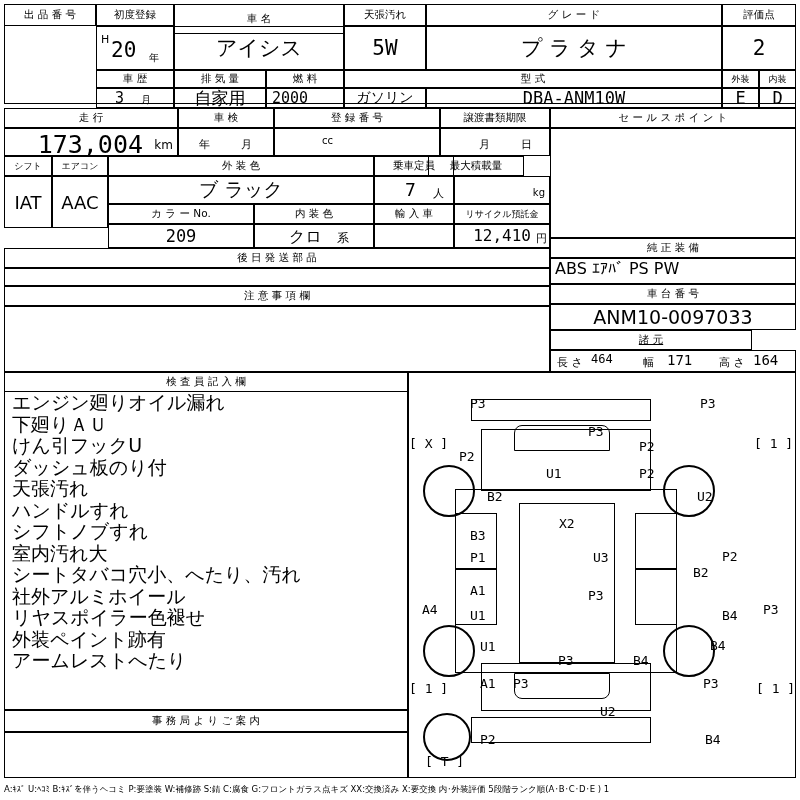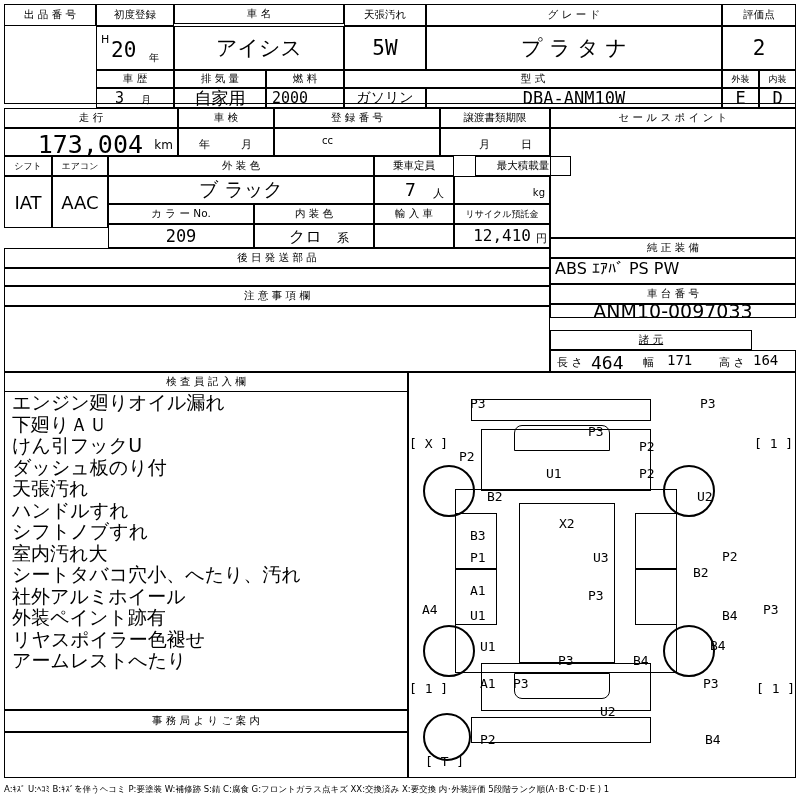"車 名" div.box { height: 20px -> 30px }
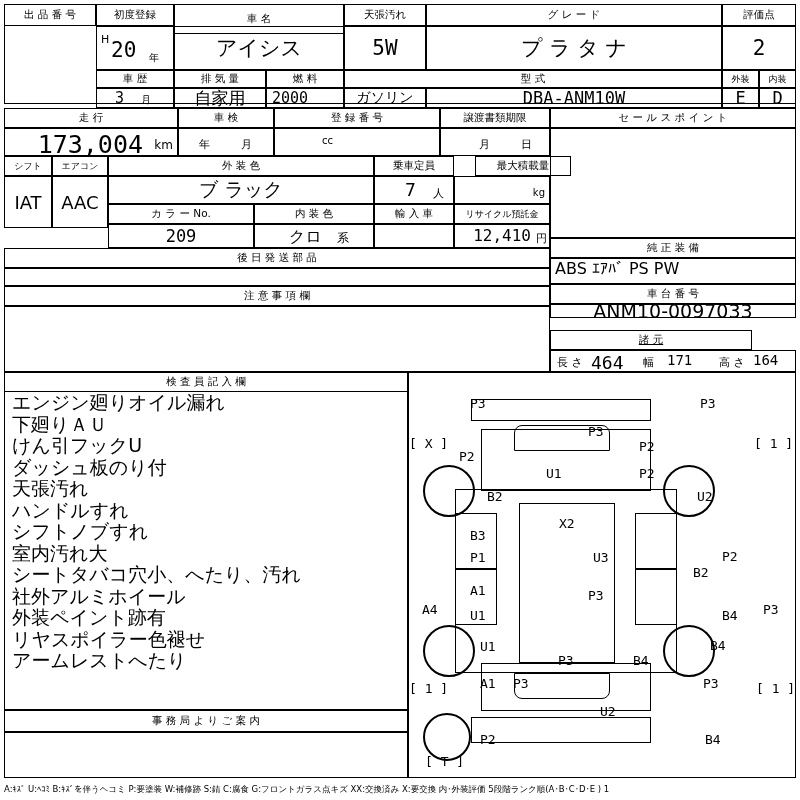"最大積載量" div.box { left: 475px -> 428px }
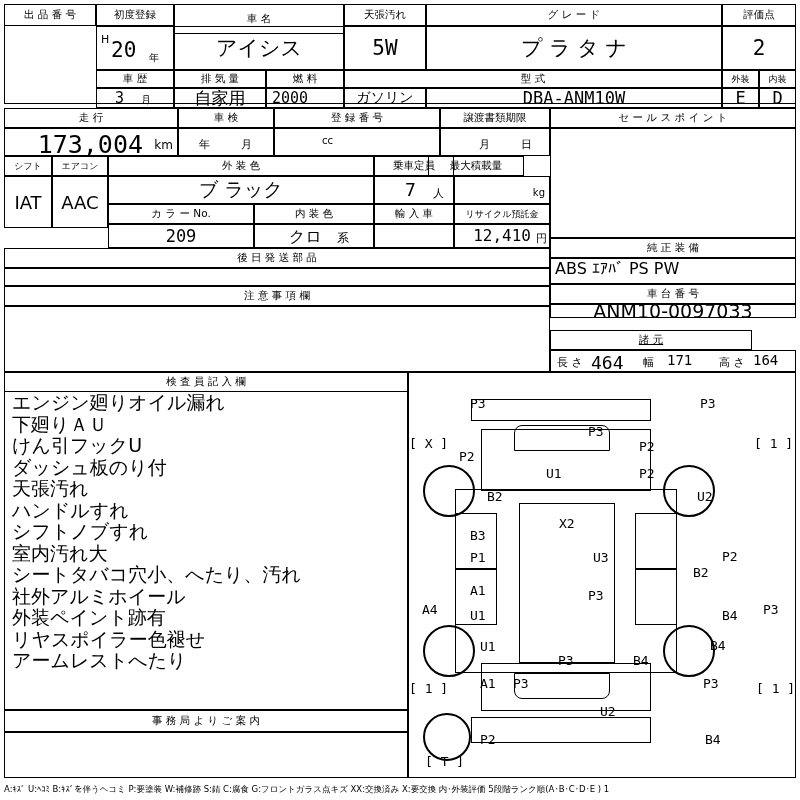"ANM10-0097033" div.box { height: 14px -> 26px }
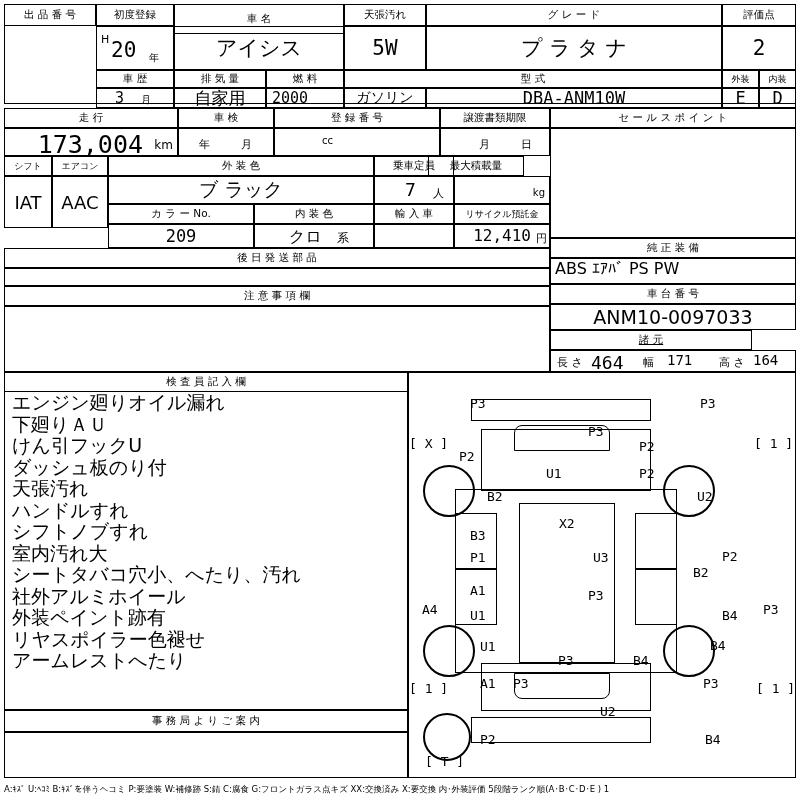"464" div.mono { font-size: 18px -> 12px }
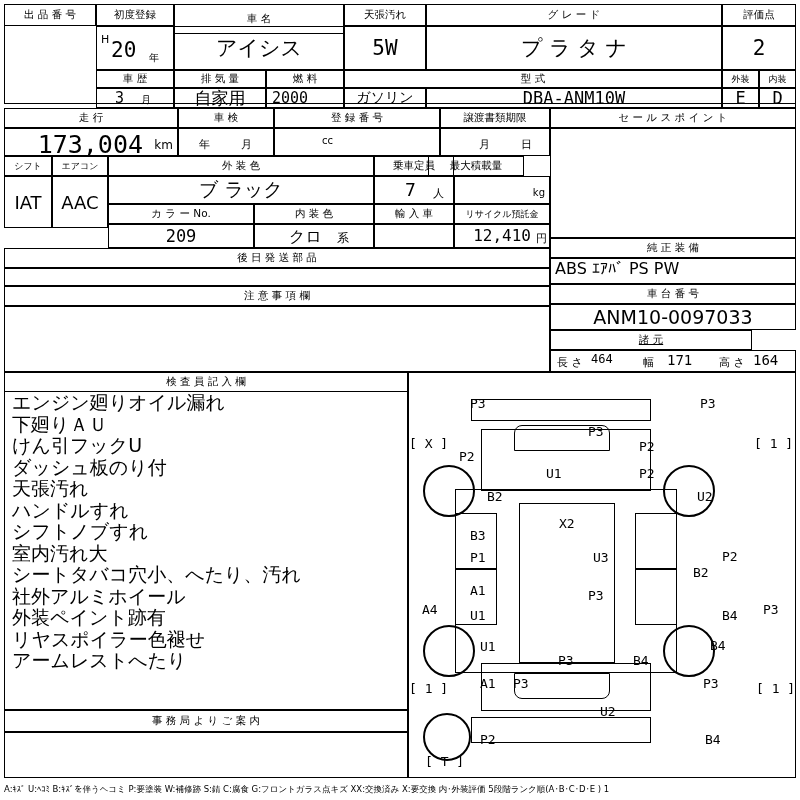"外装ペイント跡有" div { order: before "リヤスポイラー色褪せ" -> after "リヤスポイラー色褪せ" }
